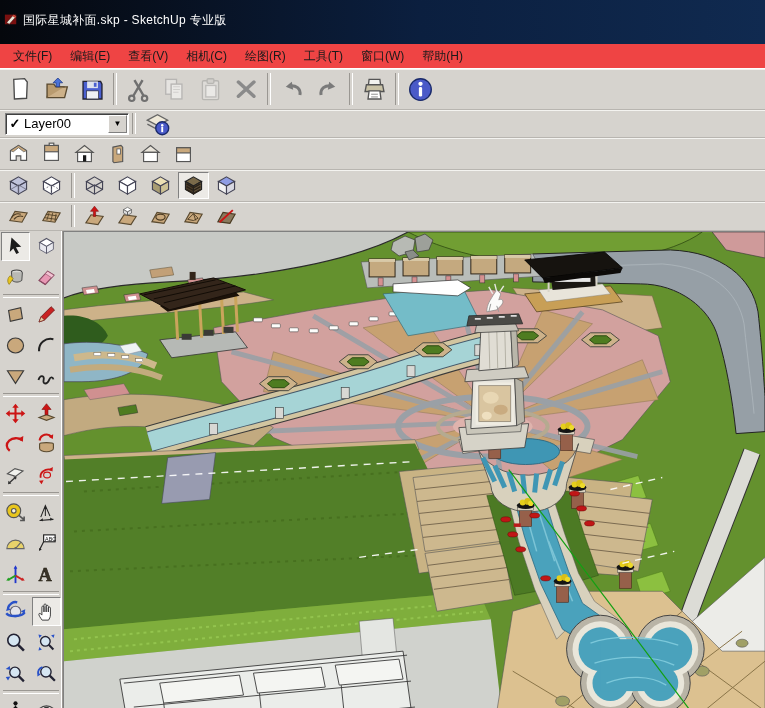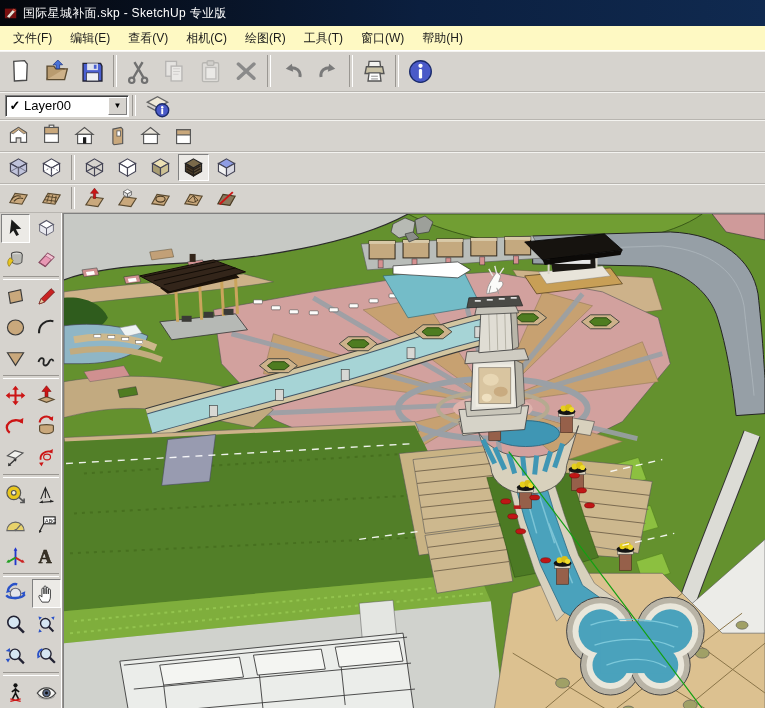"国际星城补面.skp - SketchUp 专业版" .titlebar { align-items: center -> none; padding: 3px 4px -> 12px 4px }
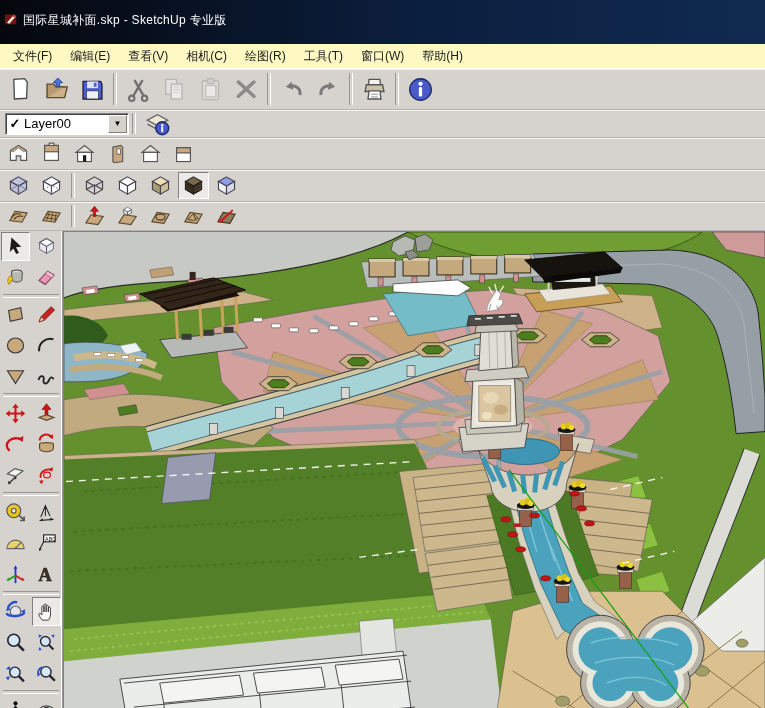"文件(F)" .menubar { background: #fef9c3 -> #ef4444 }
